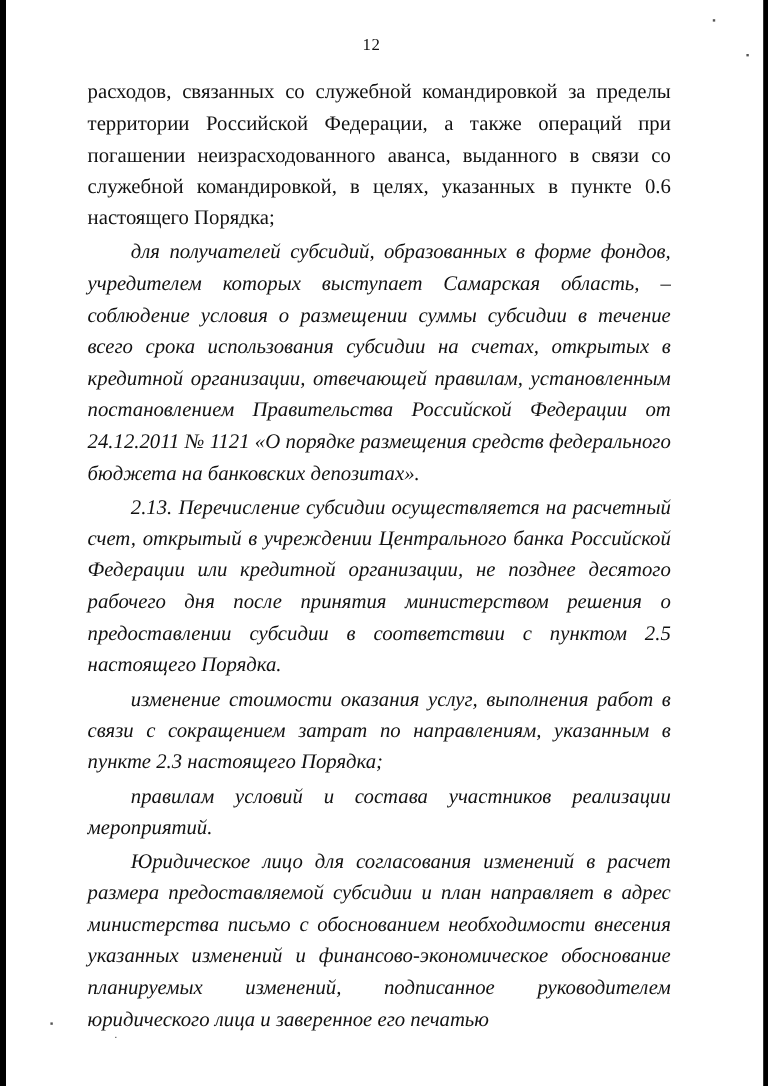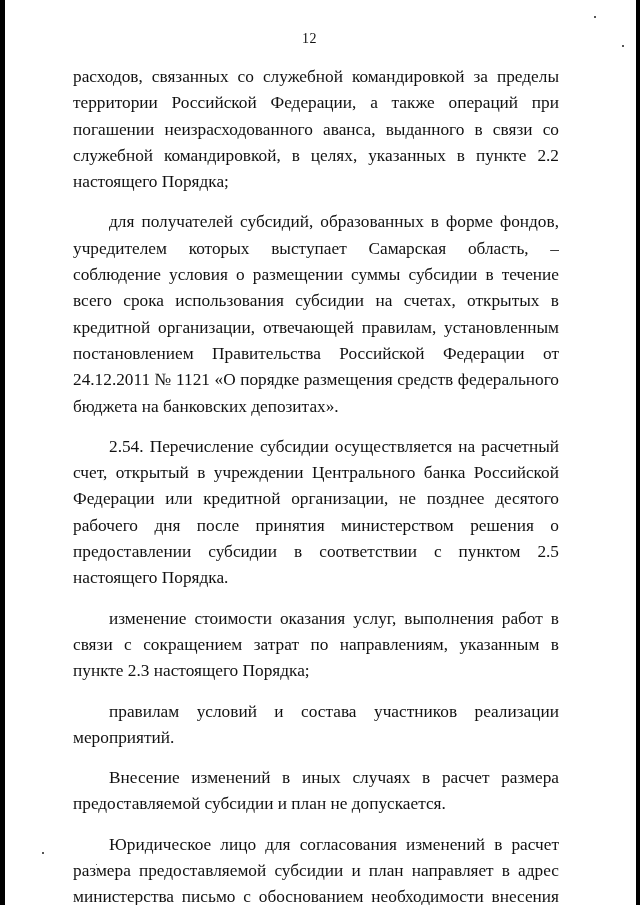"расходов, связанных со служебной" p.p { text: 2.2 -> 0.6 }
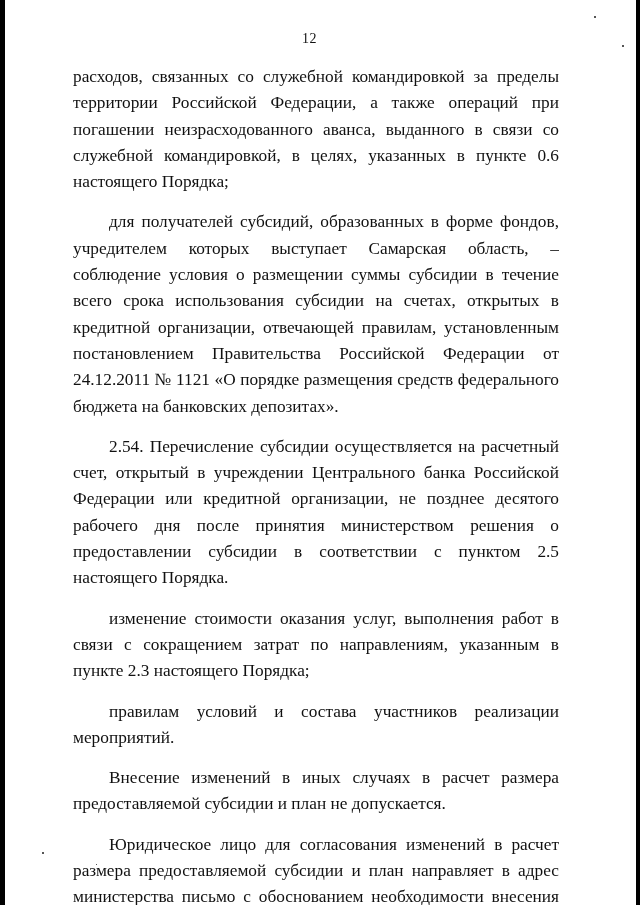"для получателей субсидий, образованных в" .p.gap { font-style: none -> italic; margin-top: 14px -> 2px }
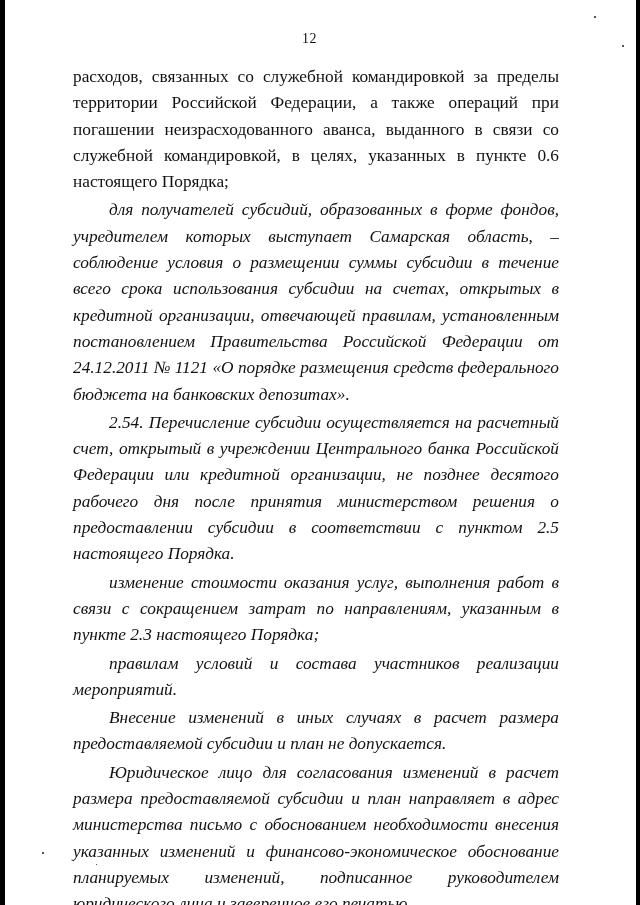"2.54. Перечисление субсидии" p.p { text: 2.54 -> 2.13 }
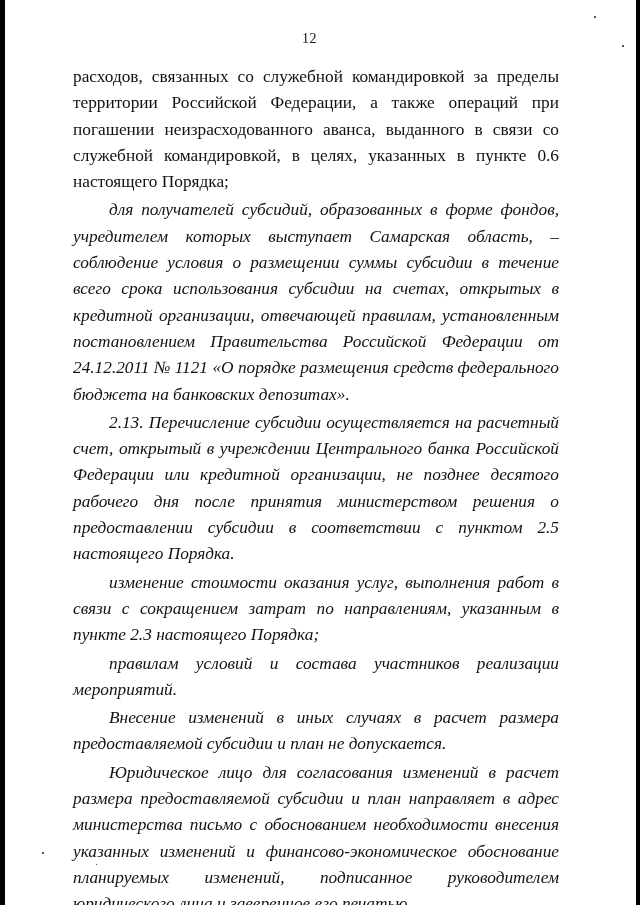"Внесение изменений в иных случаях" p.p { html: <p>Внесение изменений в иных случаях в расчет размера предоставляемой субсидии и план не допускается.</p> -> none }
